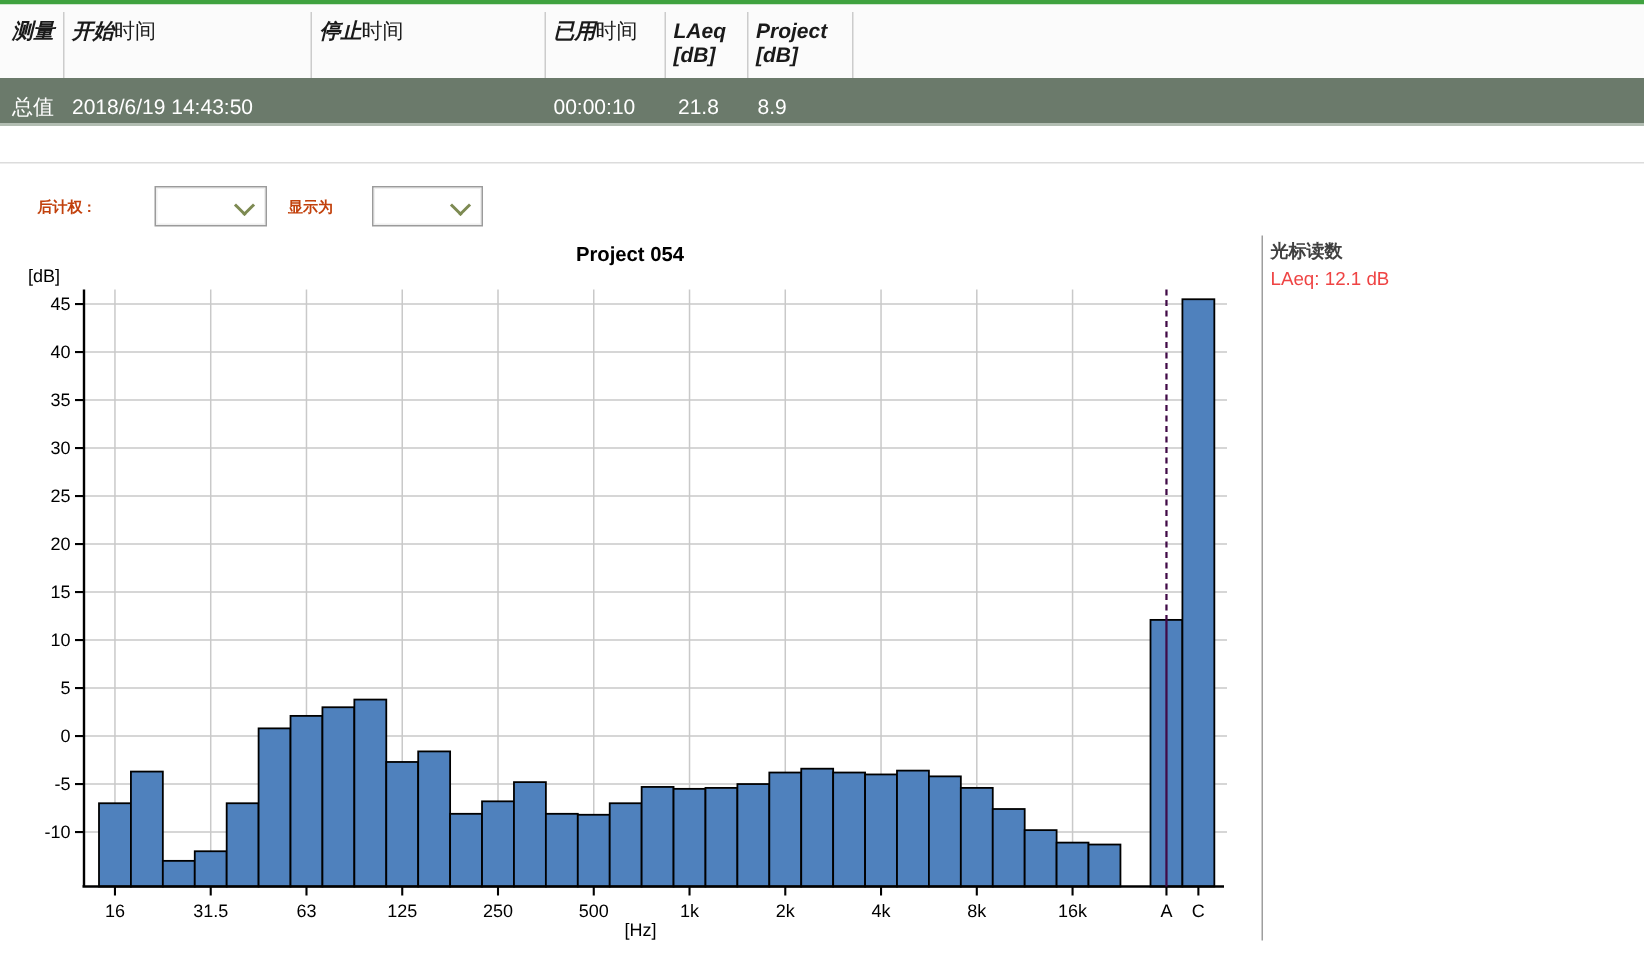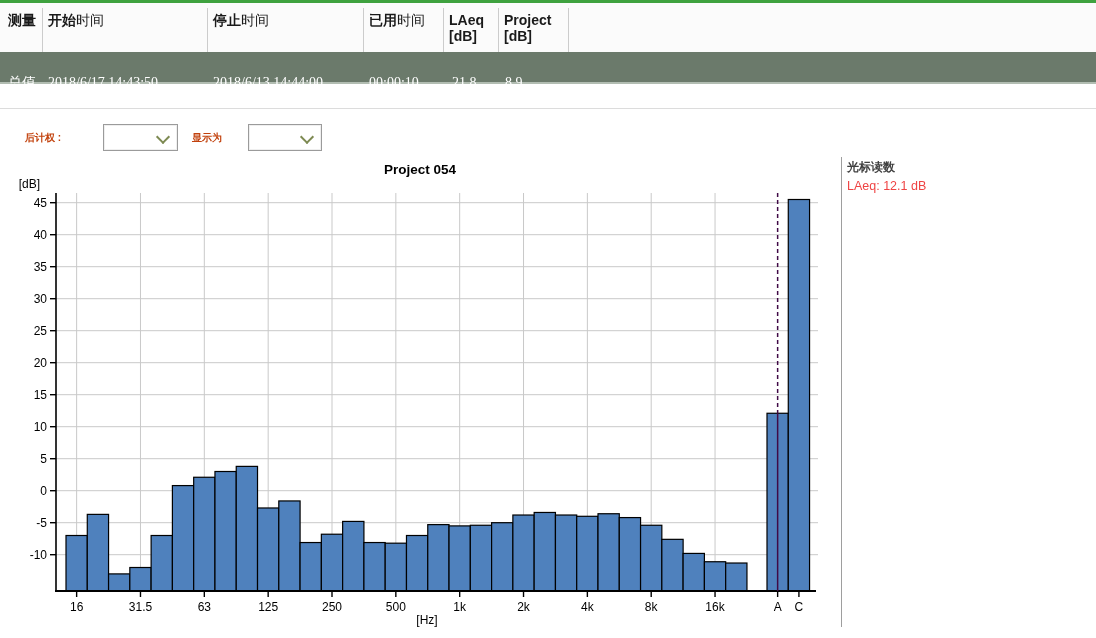"测量" .hcell .b, .hcell.b { font-style: none -> italic }
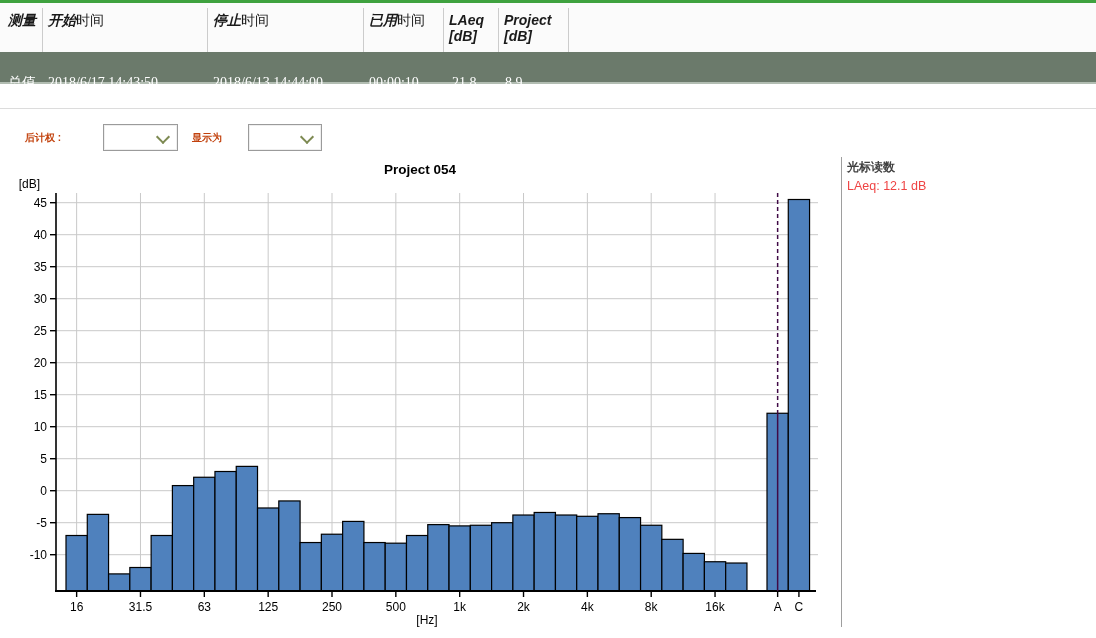"总值" .dcell { font-family: Liberation Serif, serif -> none; top: 16px -> 4px }
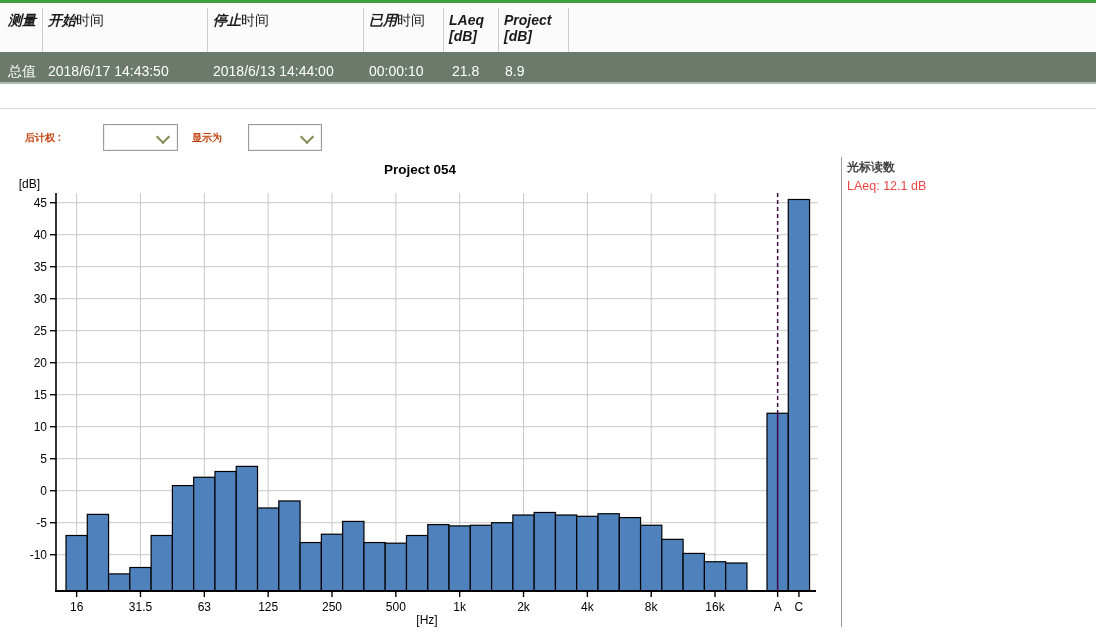"2018/6/17 14:43:50" div.dcell { text: 2018/6/17 -> 2018/6/19 }
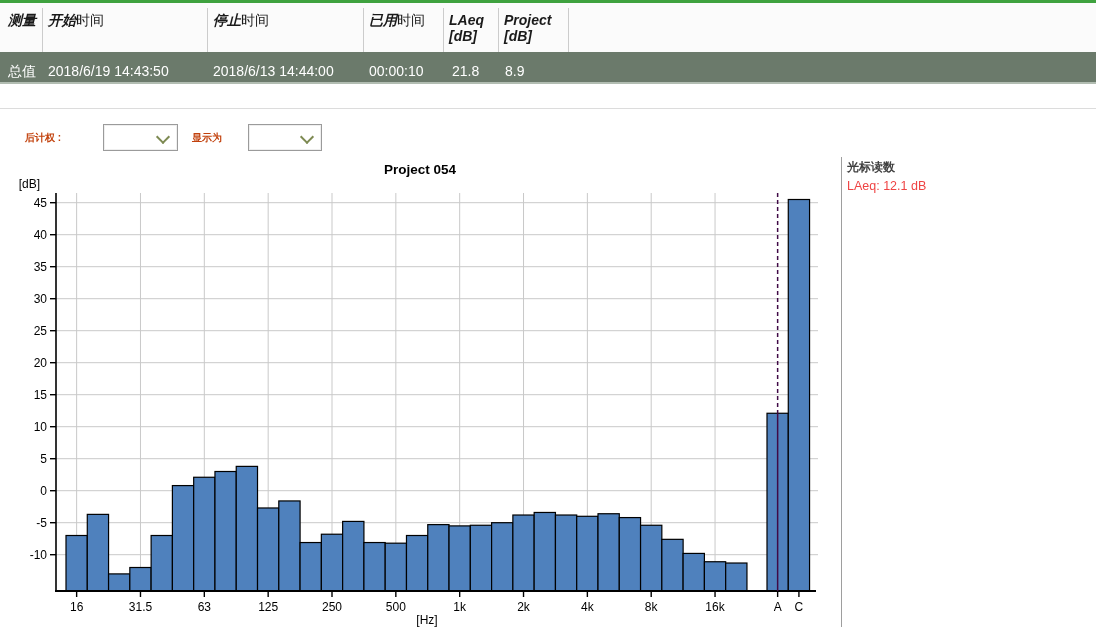"2018/6/13 14:44:00" div.dcell { html: <div>2018/6/13 14:44:00</div> -> none }
